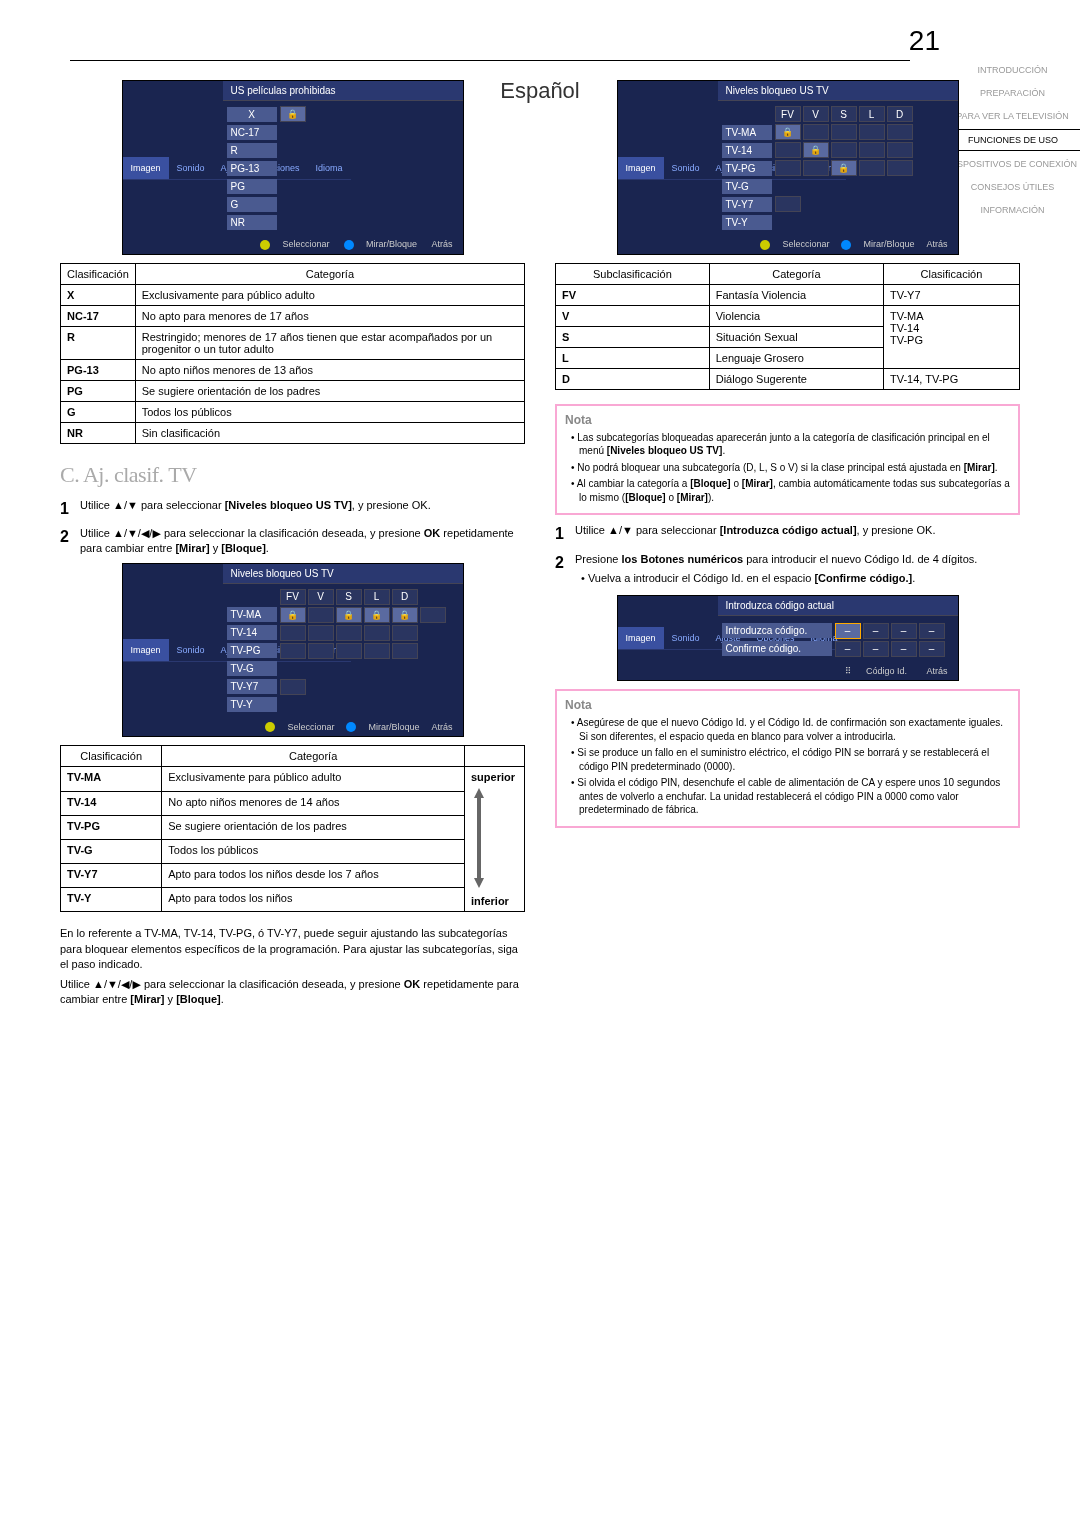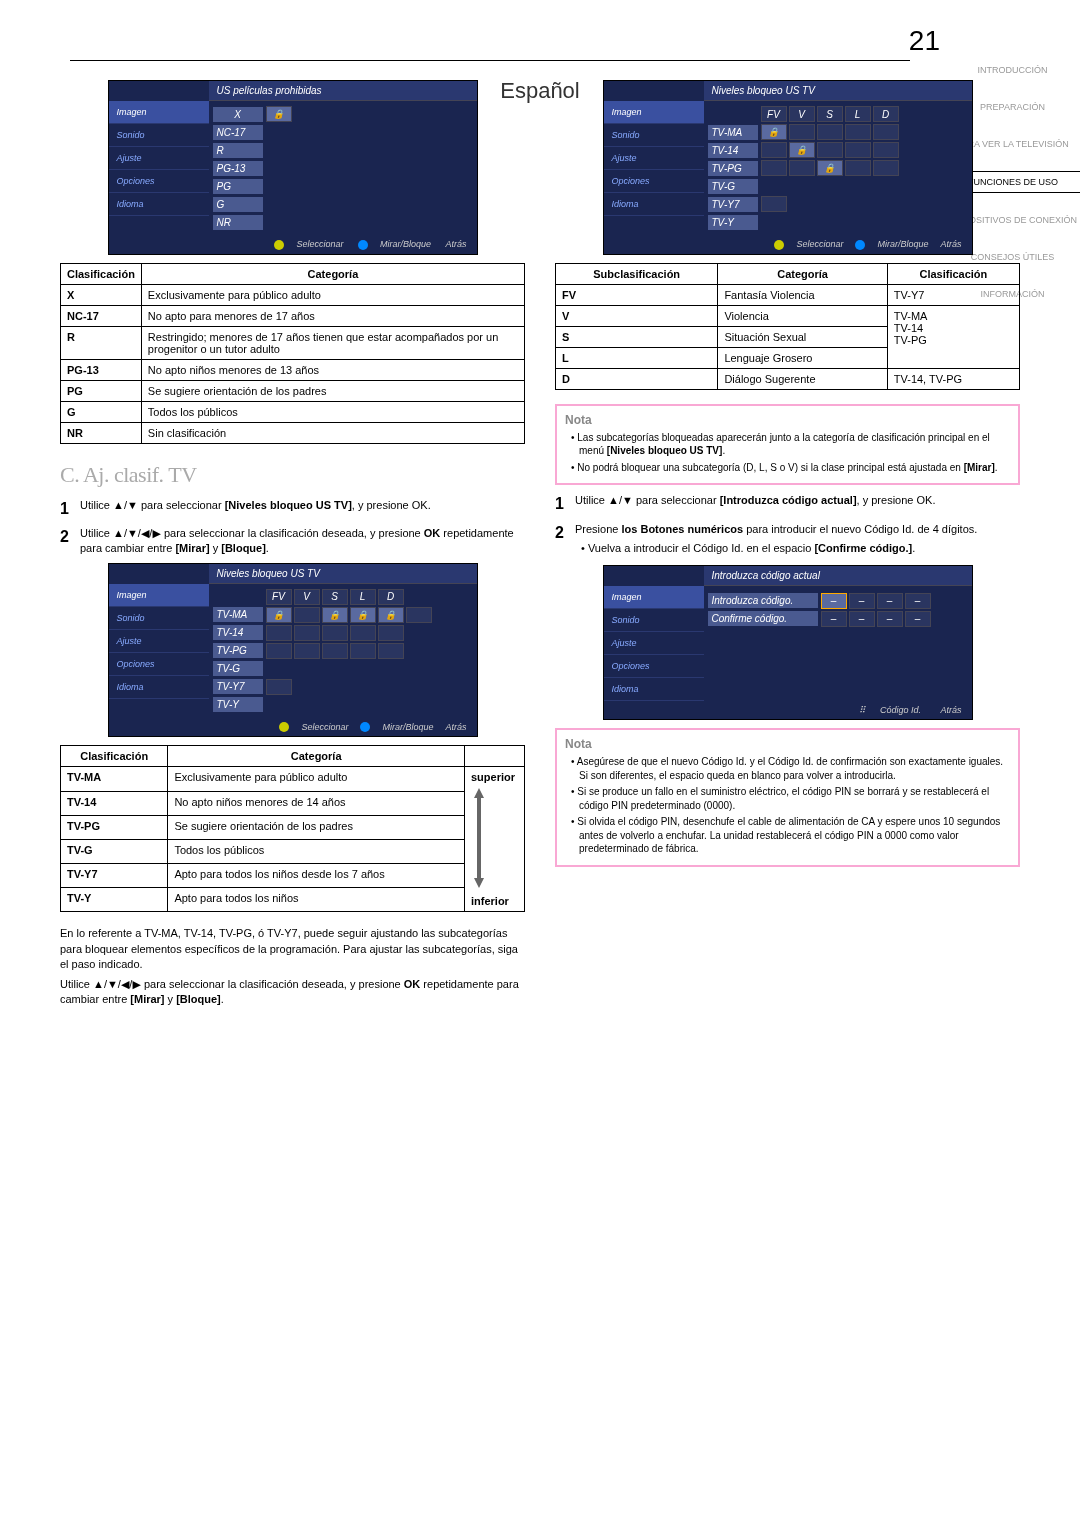"INTRODUCCIÓN" .nav-tabs { gap: 17px -> 3px }
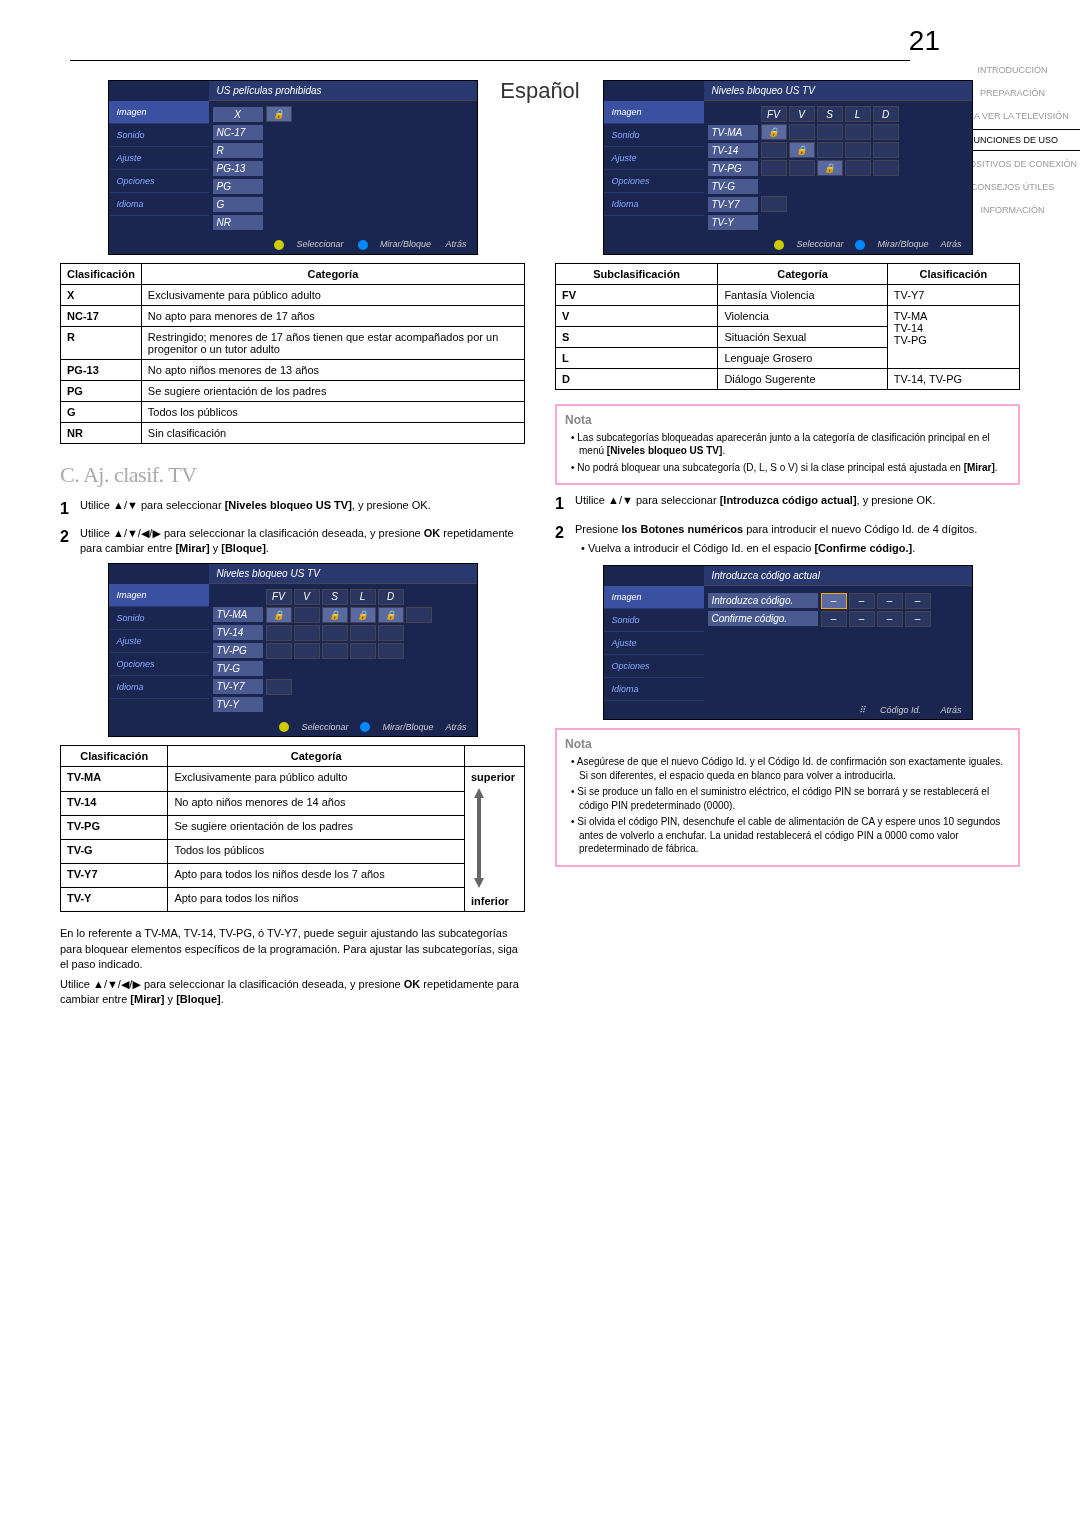"US películas prohibidas" .tv-ui { font-style: italic -> none; width: 370px -> 342px }
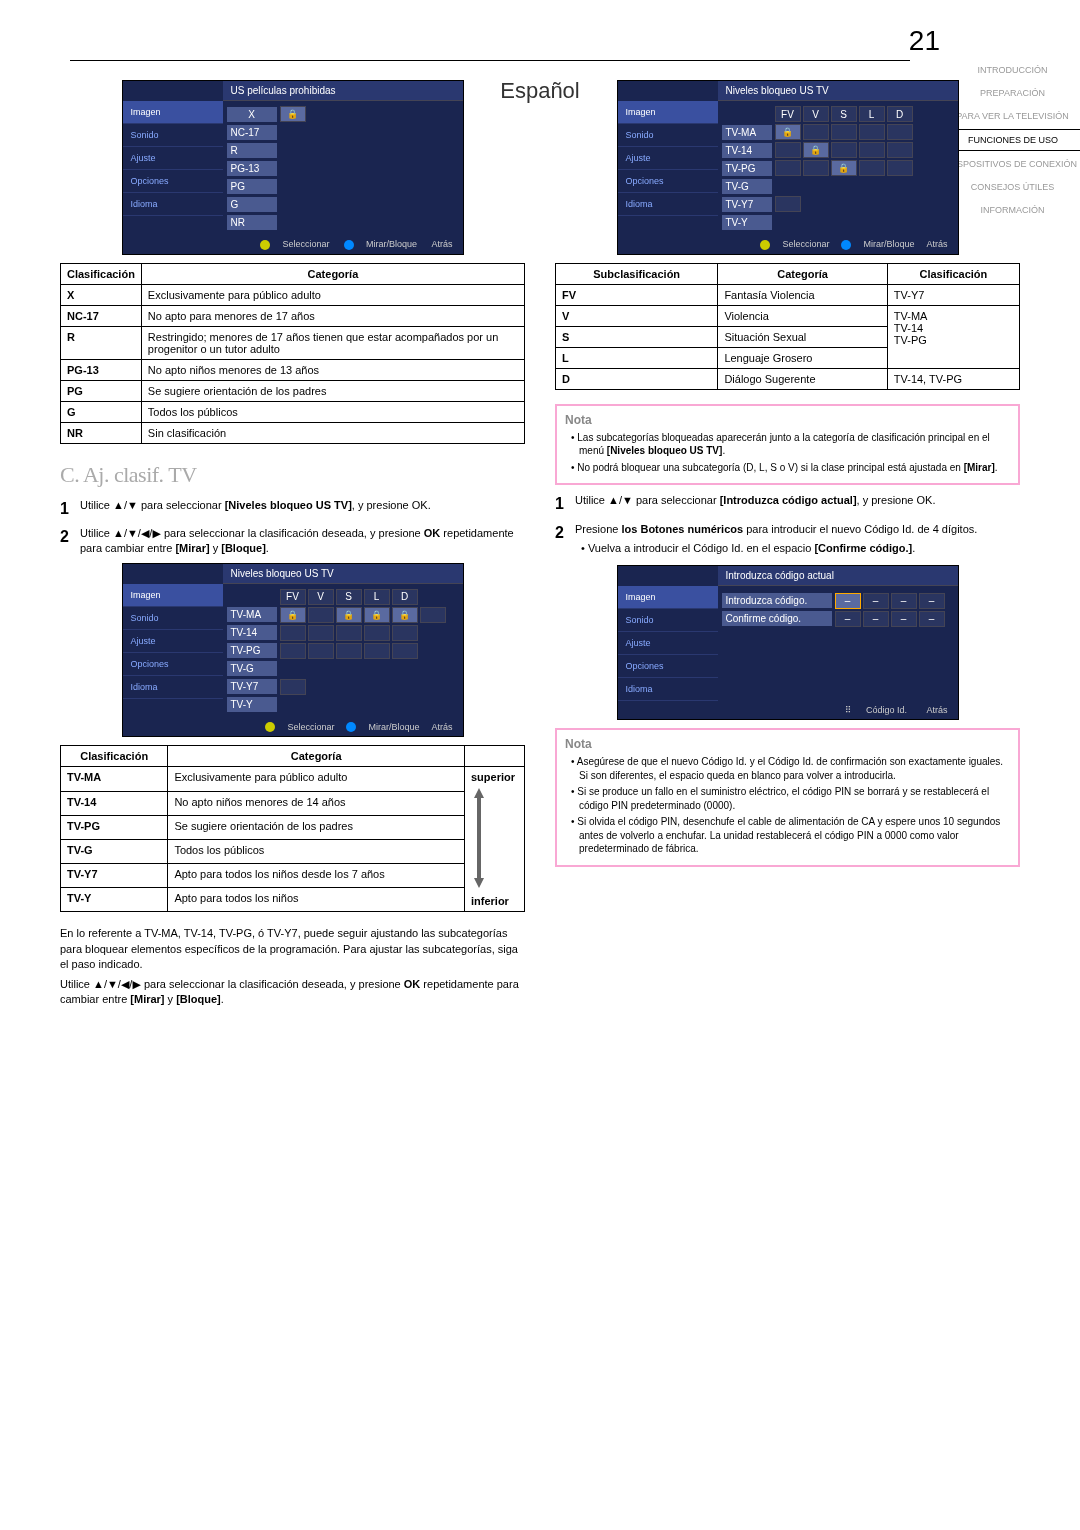"Imagen" .tv-menu { align-items: none -> center; flex-direction: column -> row }
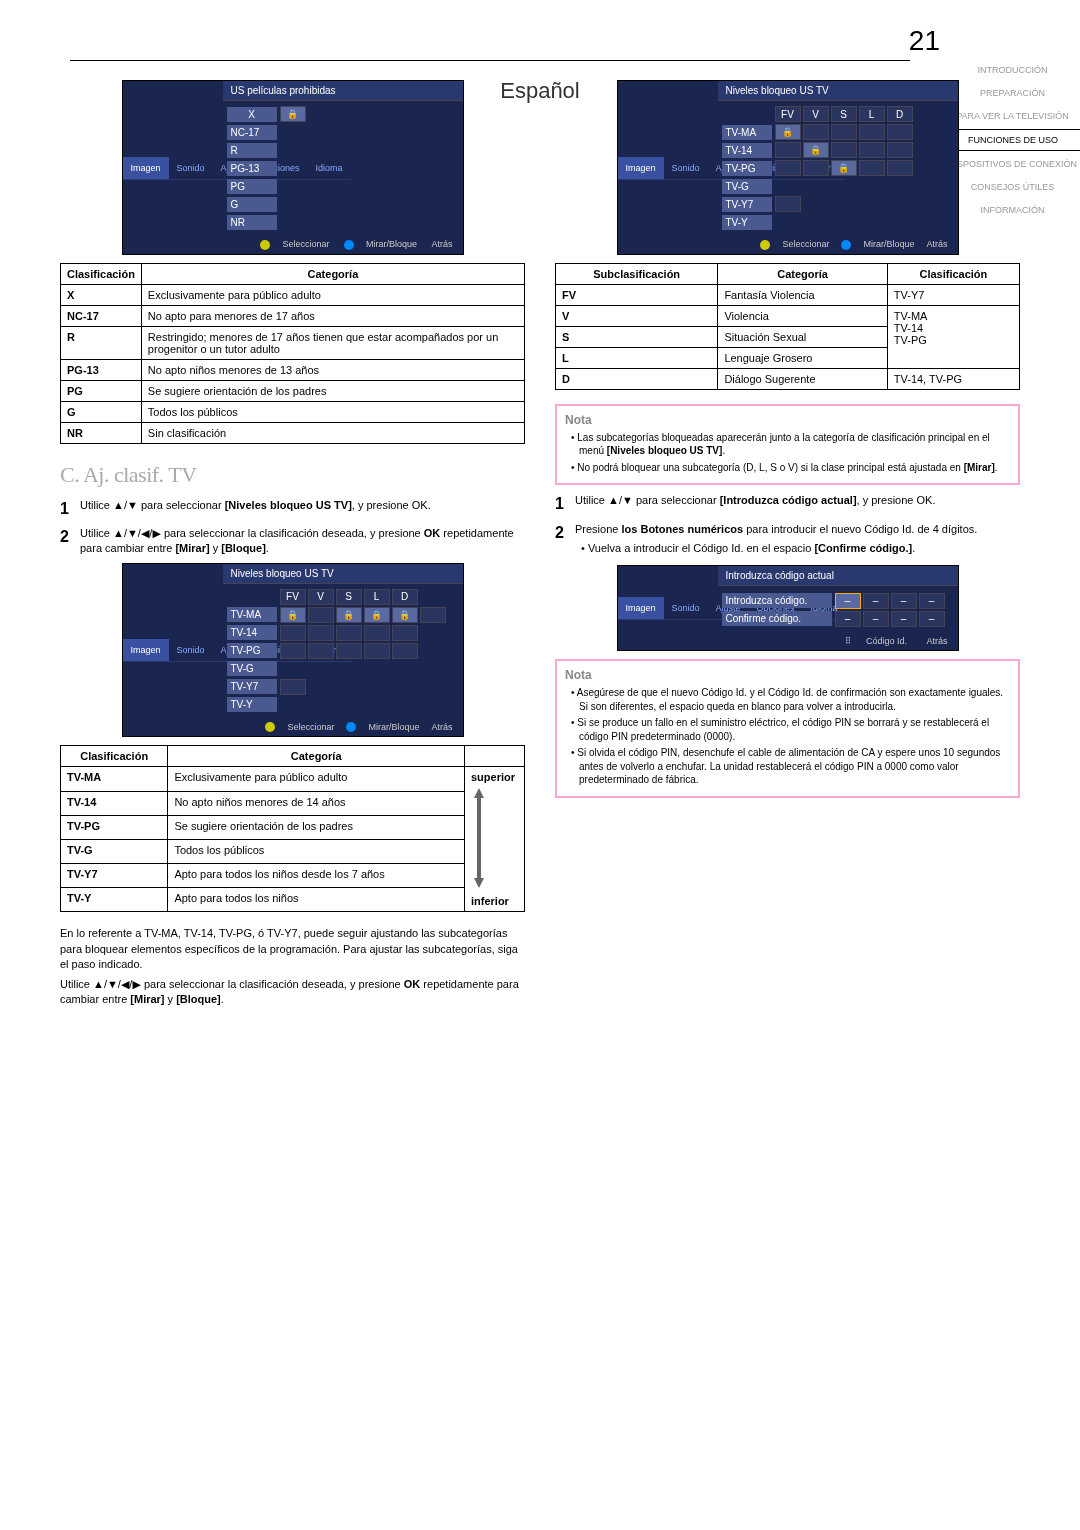"Clasificación" .data-table th { font-weight: bold -> normal }
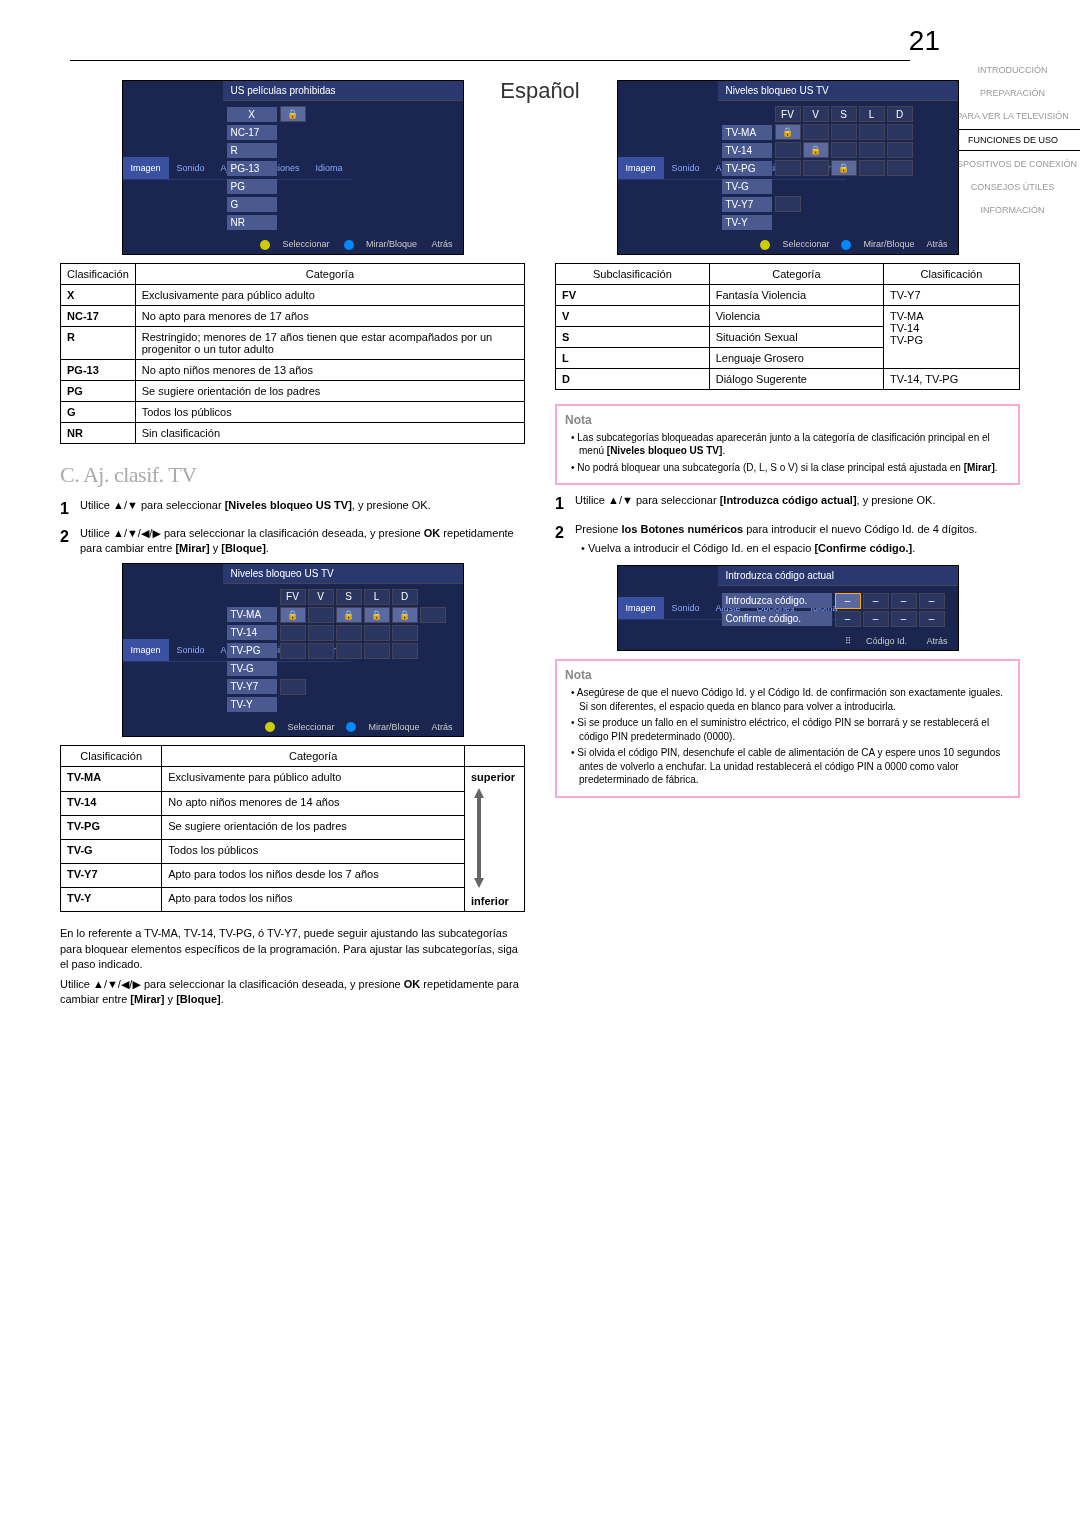"Al cambiar la categoría a" div.bullet { html: none -> <div><span>Al cambiar la categoría a </span><b>[Bloque]</b><span> o </span><b>[Mirar]</b><span>, cambia automáticamente todas sus subcategorías a lo mismo (</span><b>[Bloque]</b><span> o </span><b>[Mirar]</b><span>).</span></div> }
